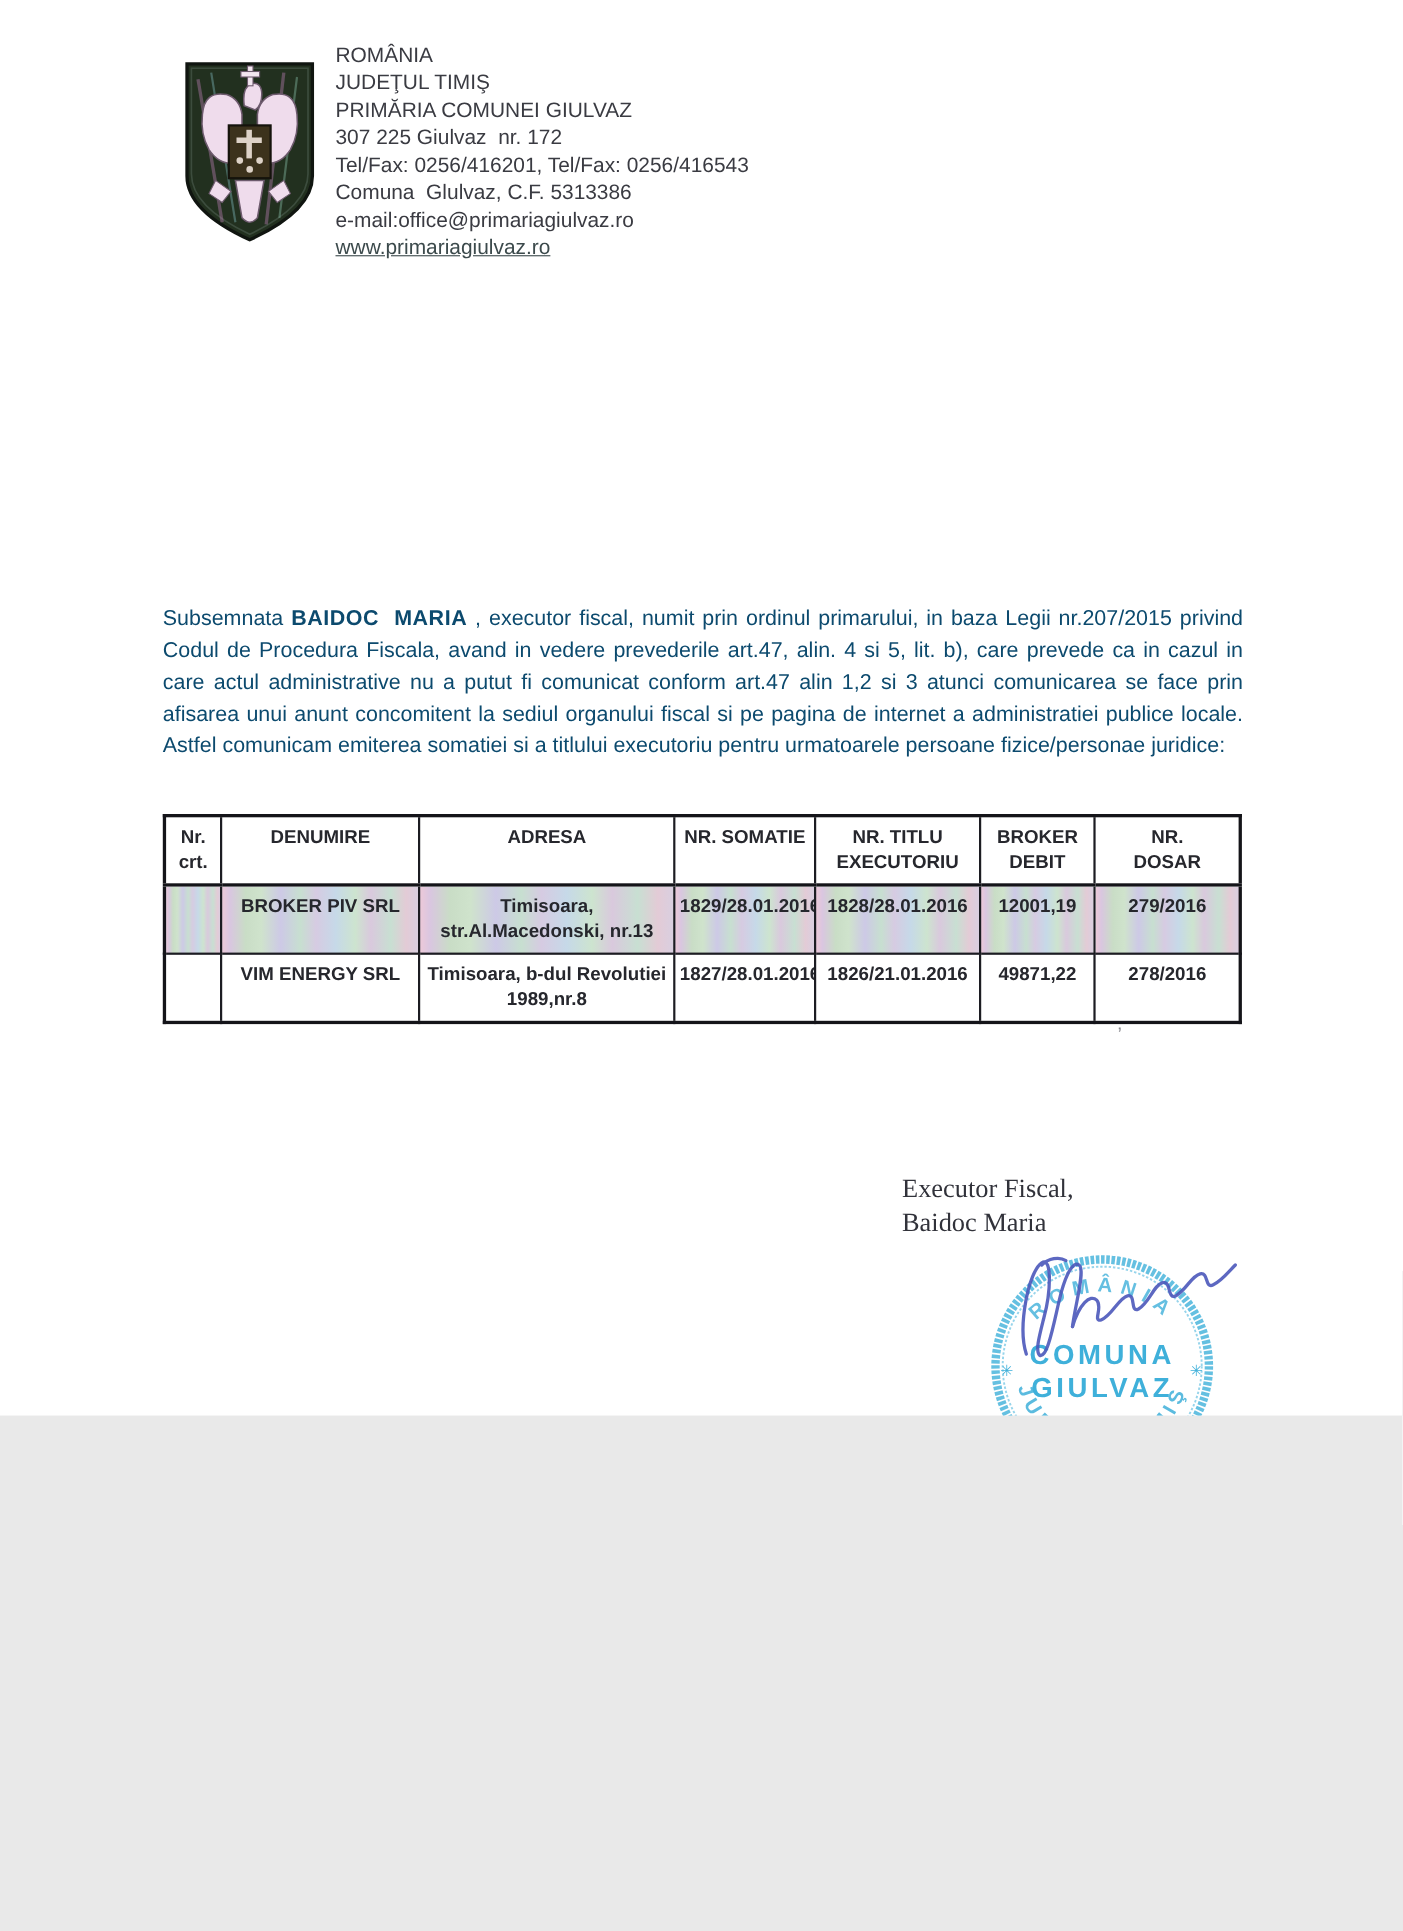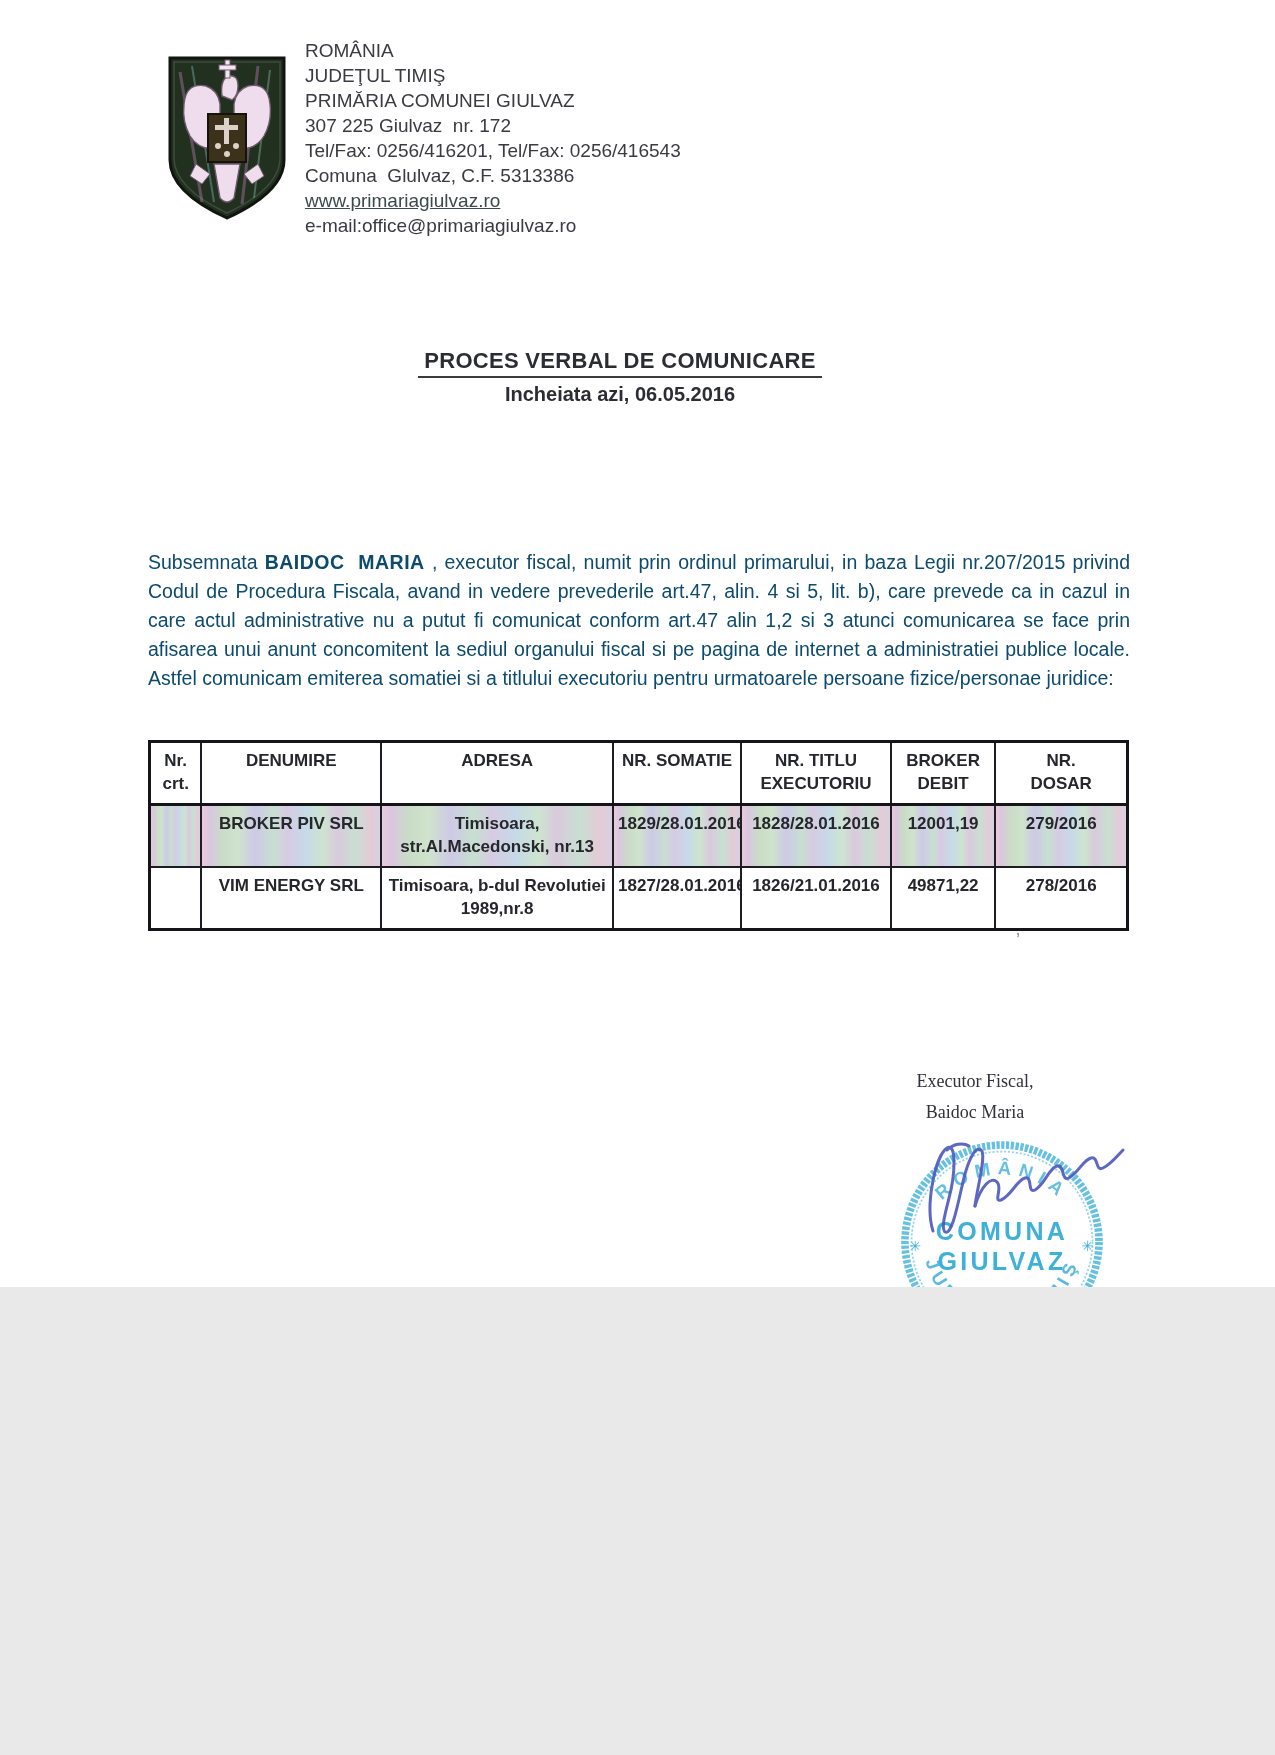"www.primariagiulvaz.ro" div.lh-line { order: before "e-mail:office@primariagiulvaz.ro" -> after "e-mail:office@primariagiulvaz.ro" }
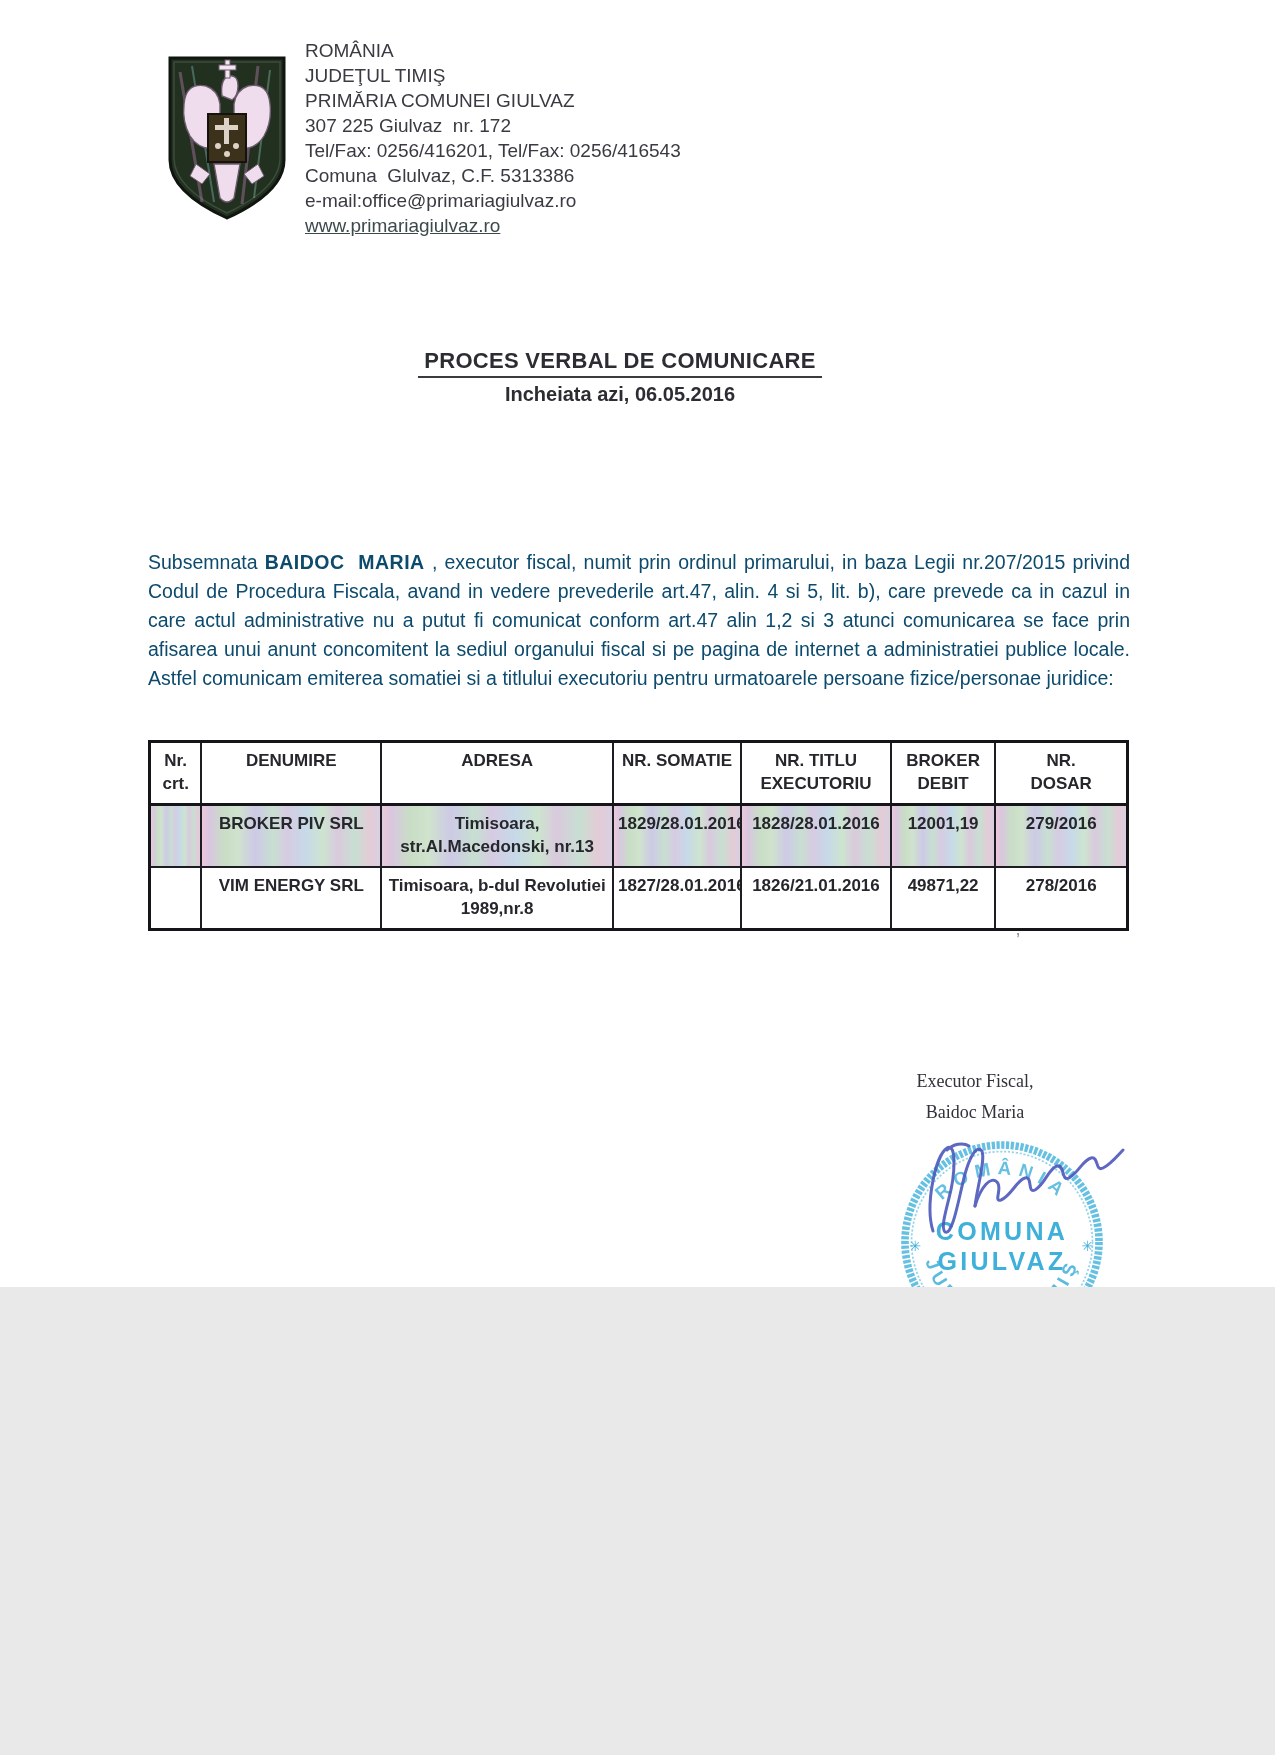"PROCES VERBAL DE COMUNICARE" div.title-block { html: <div> <div><span>PROCES VERBAL DE COMUNICARE</span></div> <div>Incheiata azi, 06.05.2016</div> </div> -> none }
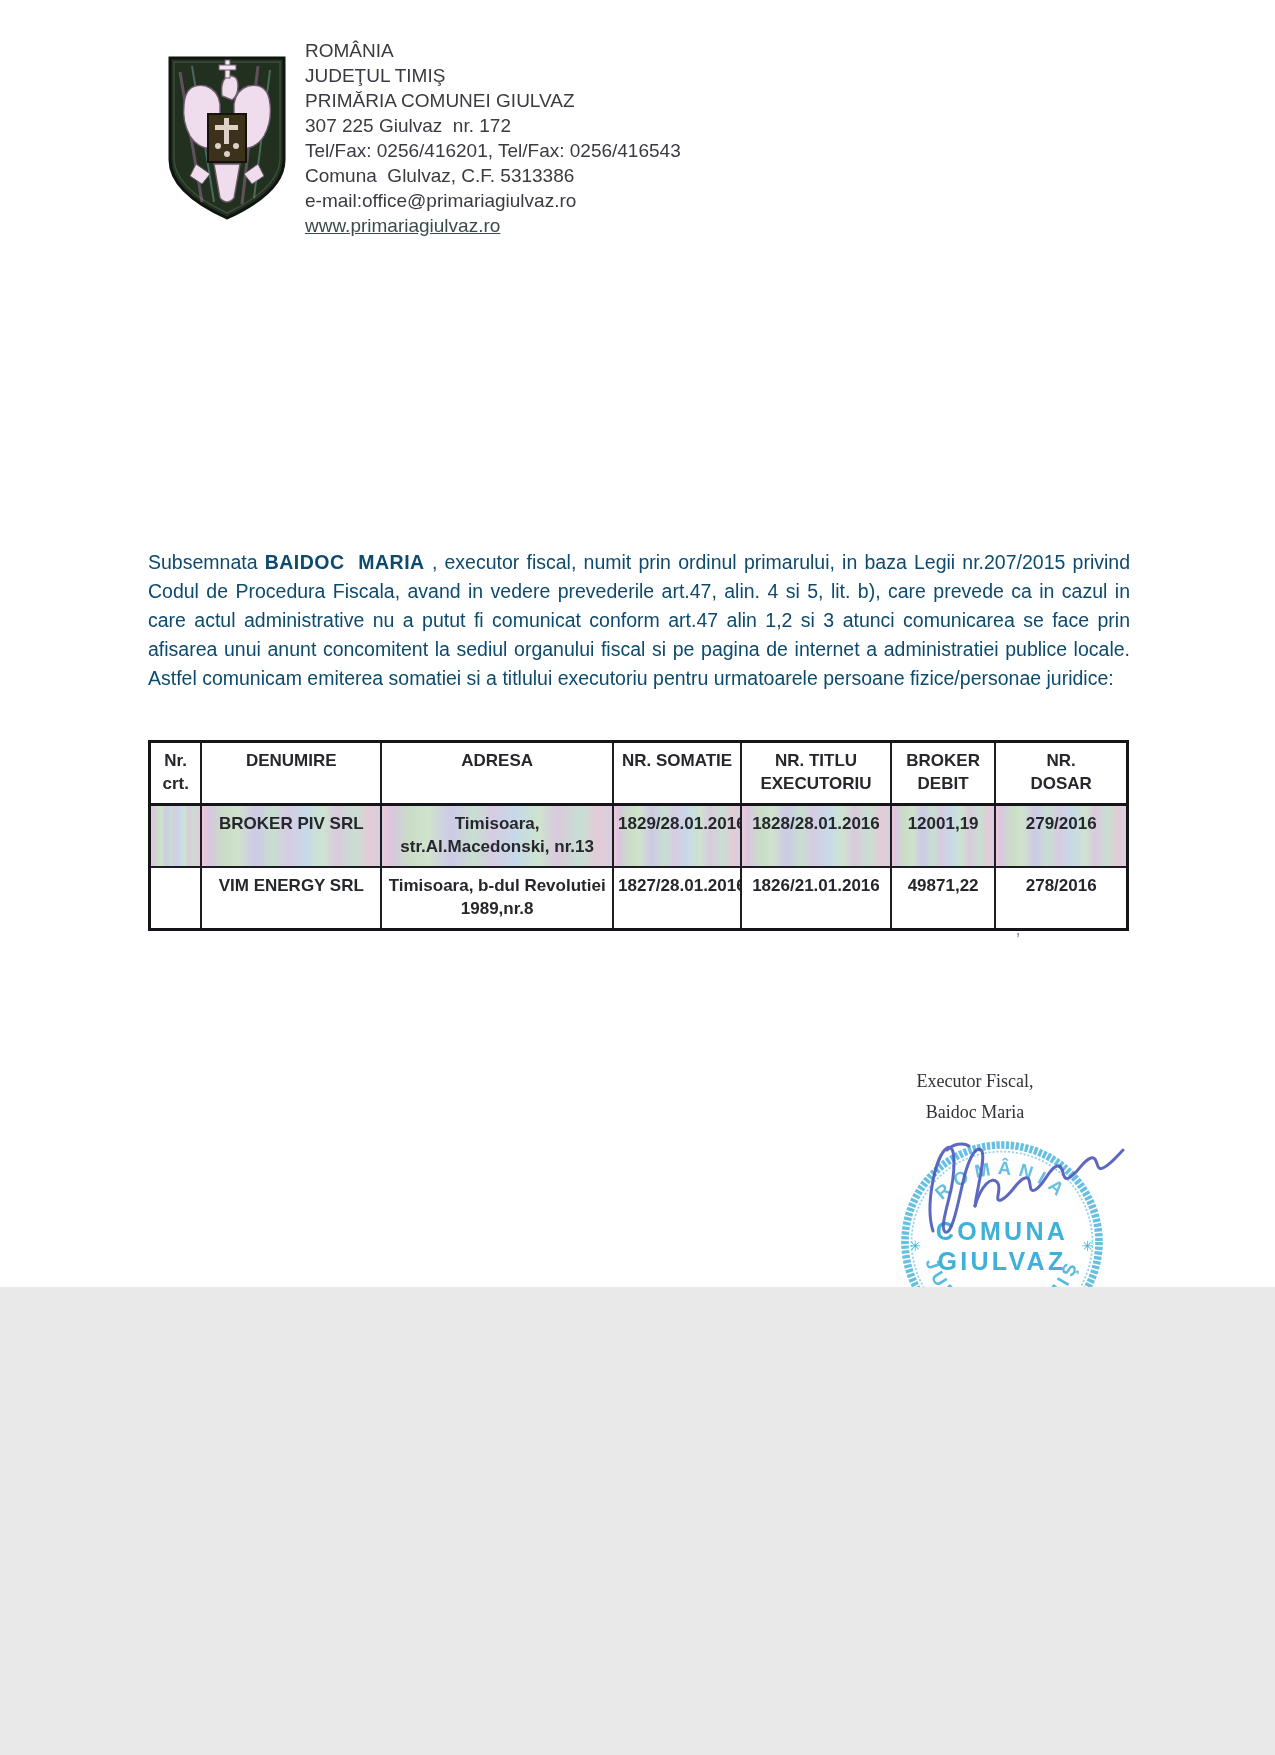"Executor Fiscal," .sig-block { font-size: 18px -> 24px; text-align: center -> none }
